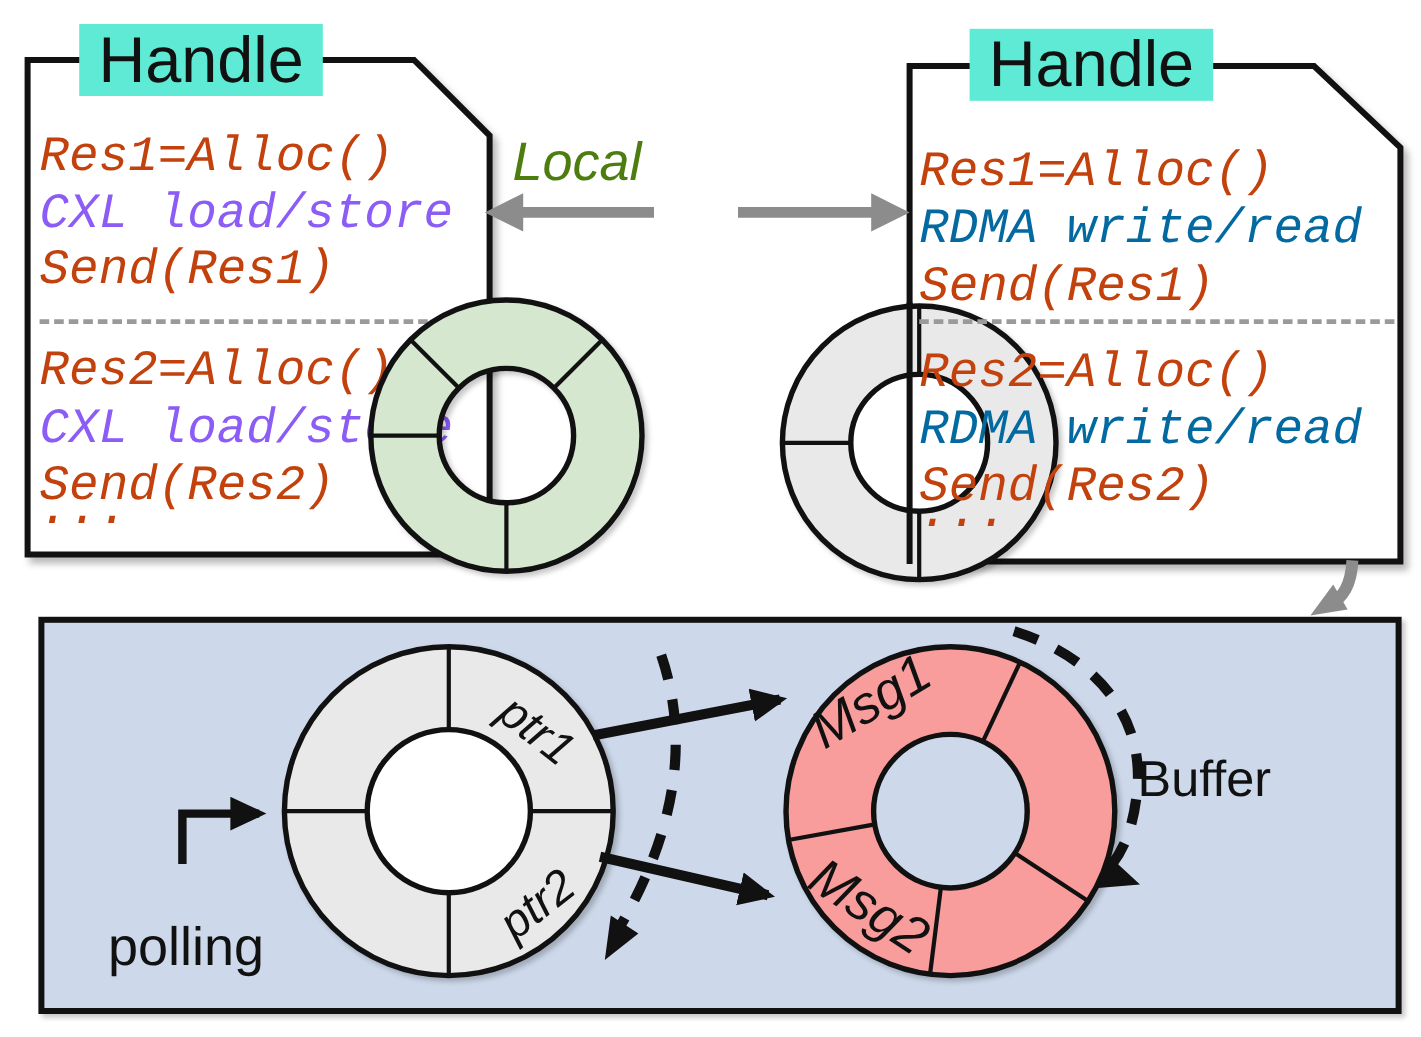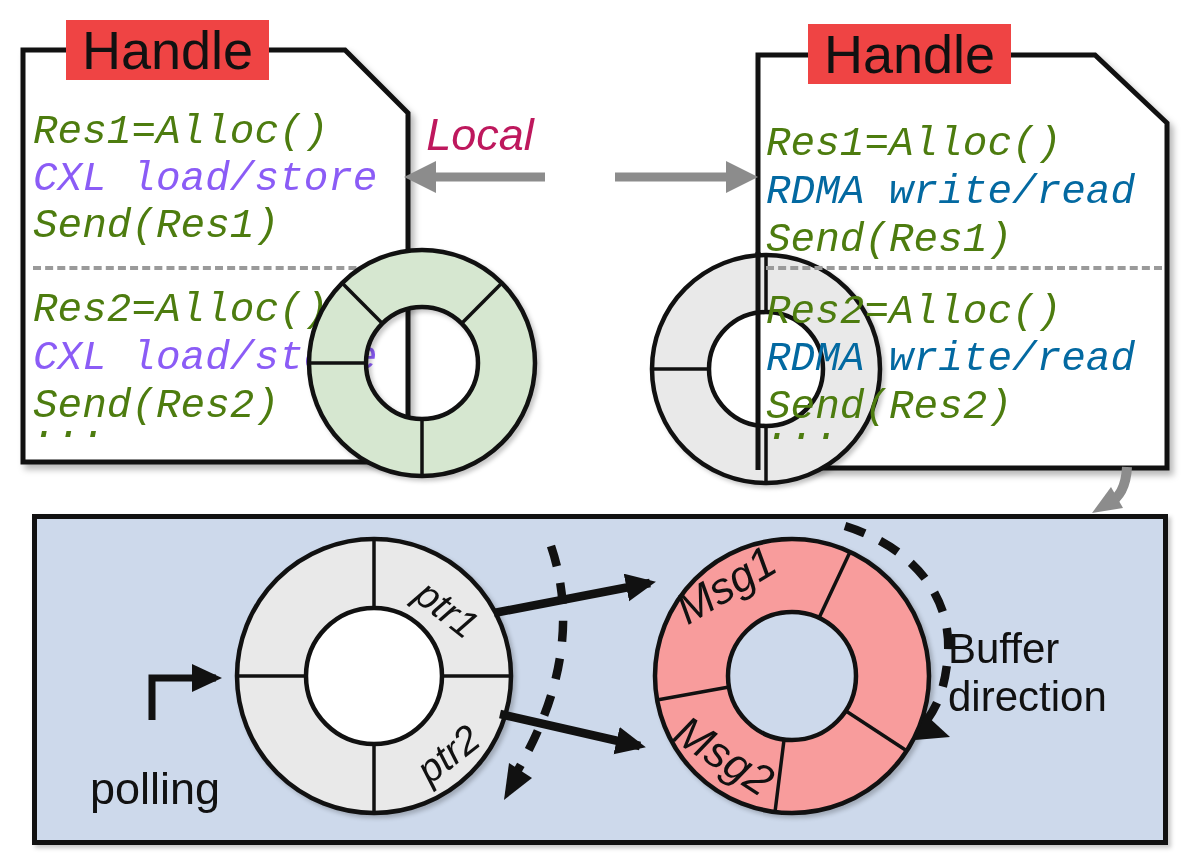"Handle" .doc-title { background: #ef4444 -> #5eead4 }
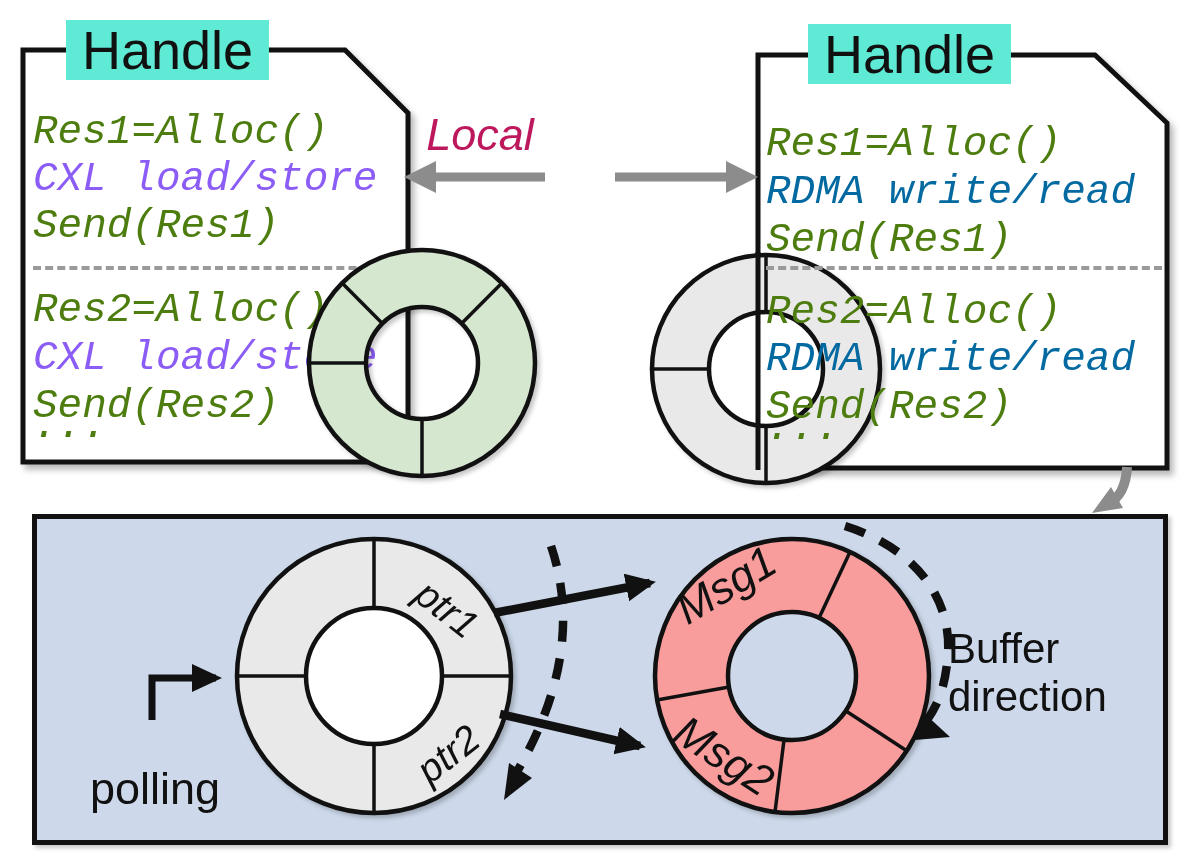"Res1=Alloc()" .code { color: #4d7c0f -> #c2410c }
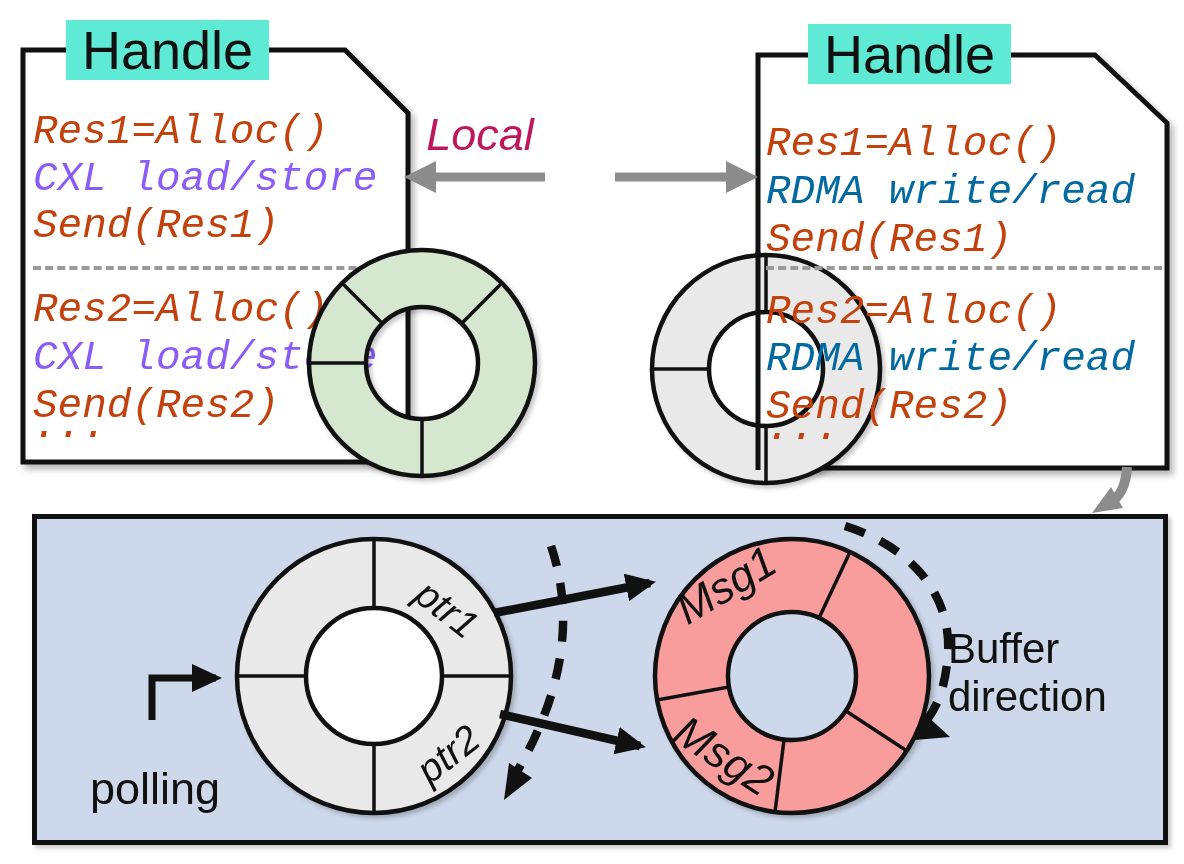"Local" .side-label { color: #be185d -> #4d7c0f; padding-left: none -> 12px; text-align: center -> left }
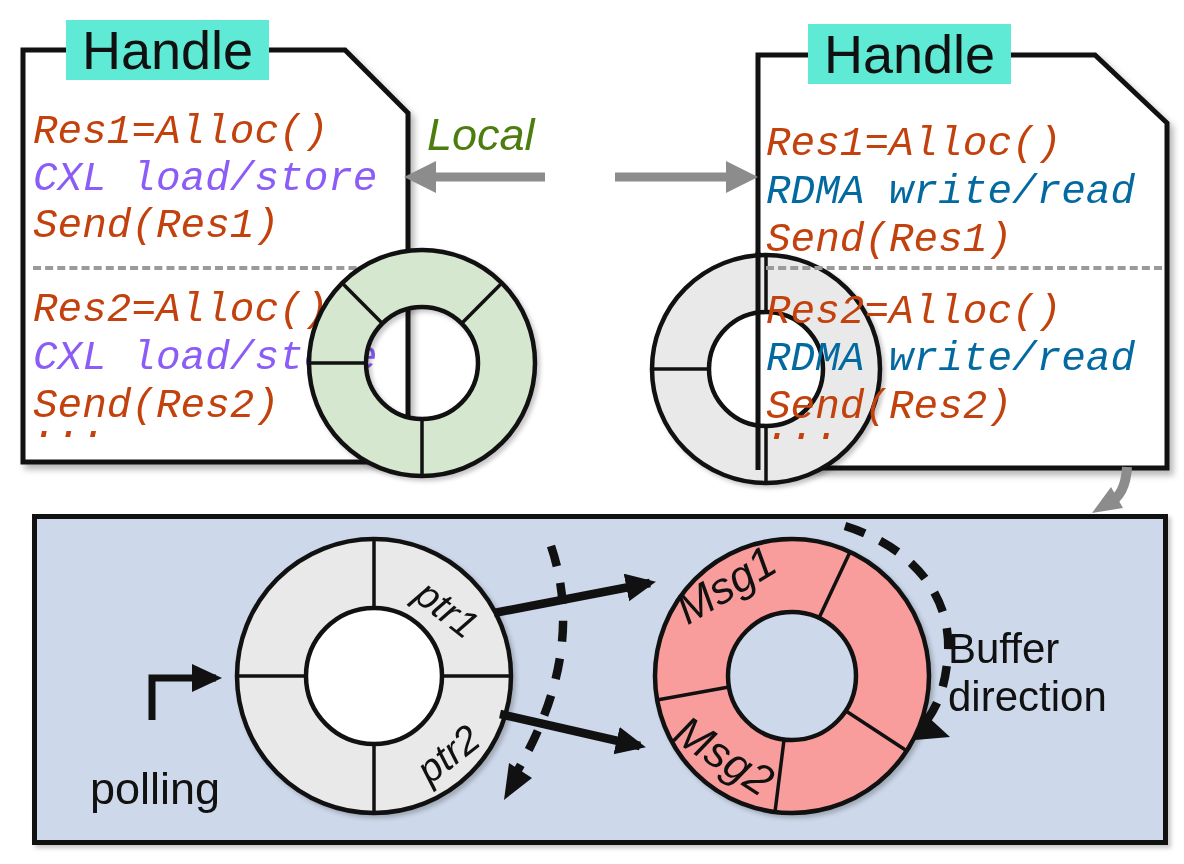"direction" div.abs { html: <div>direction</div> -> none }
